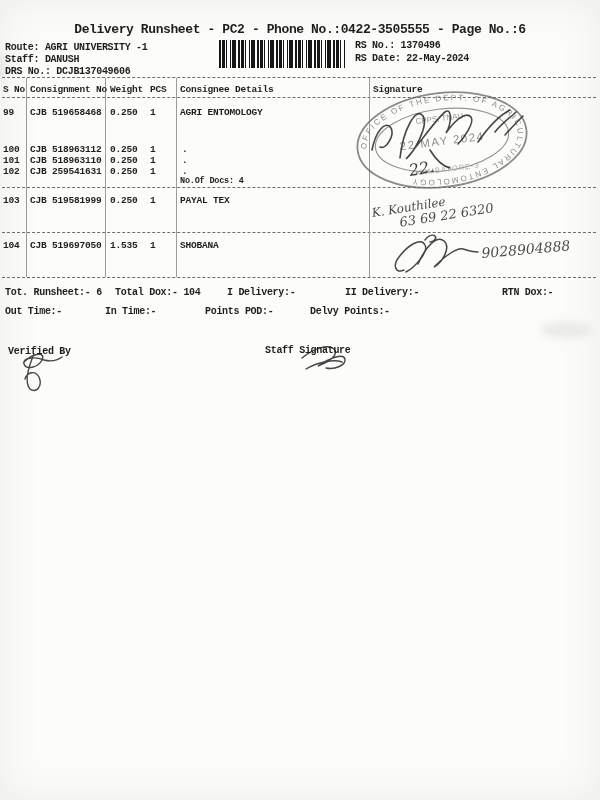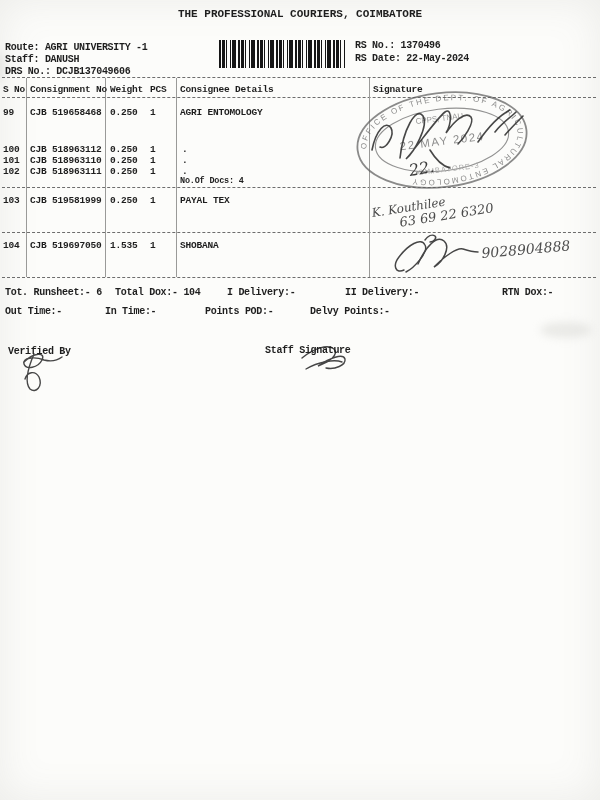"THE PROFESSIONAL COURIERS, COIMBATORE" div.t { html: <div>THE PROFESSIONAL COURIERS, COIMBATORE</div> -> none }
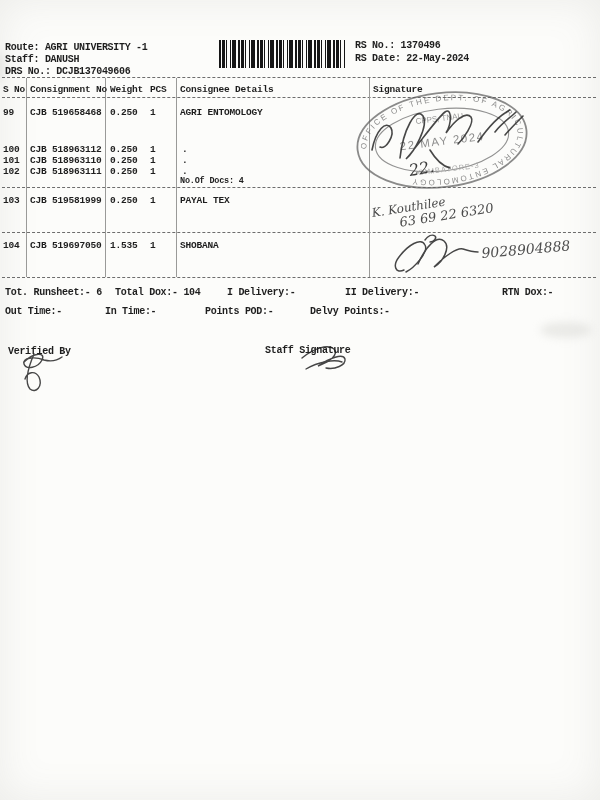"Delivery Runsheet - PC2 -" div.t { html: none -> <div>Delivery Runsheet - PC2 - Phone No.:0422-3505555 - Page No.:6</div> }
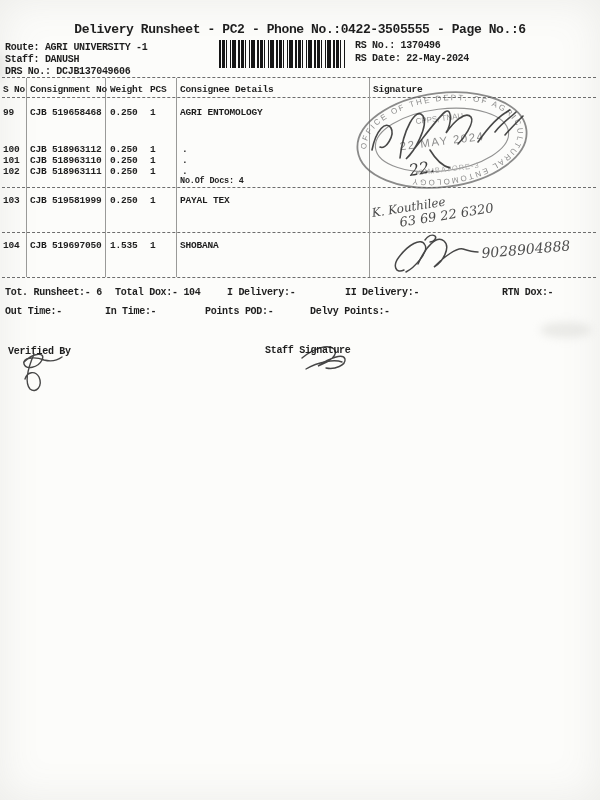"CJB 518963111" span.t { text: 518963111 -> 259541631 }
